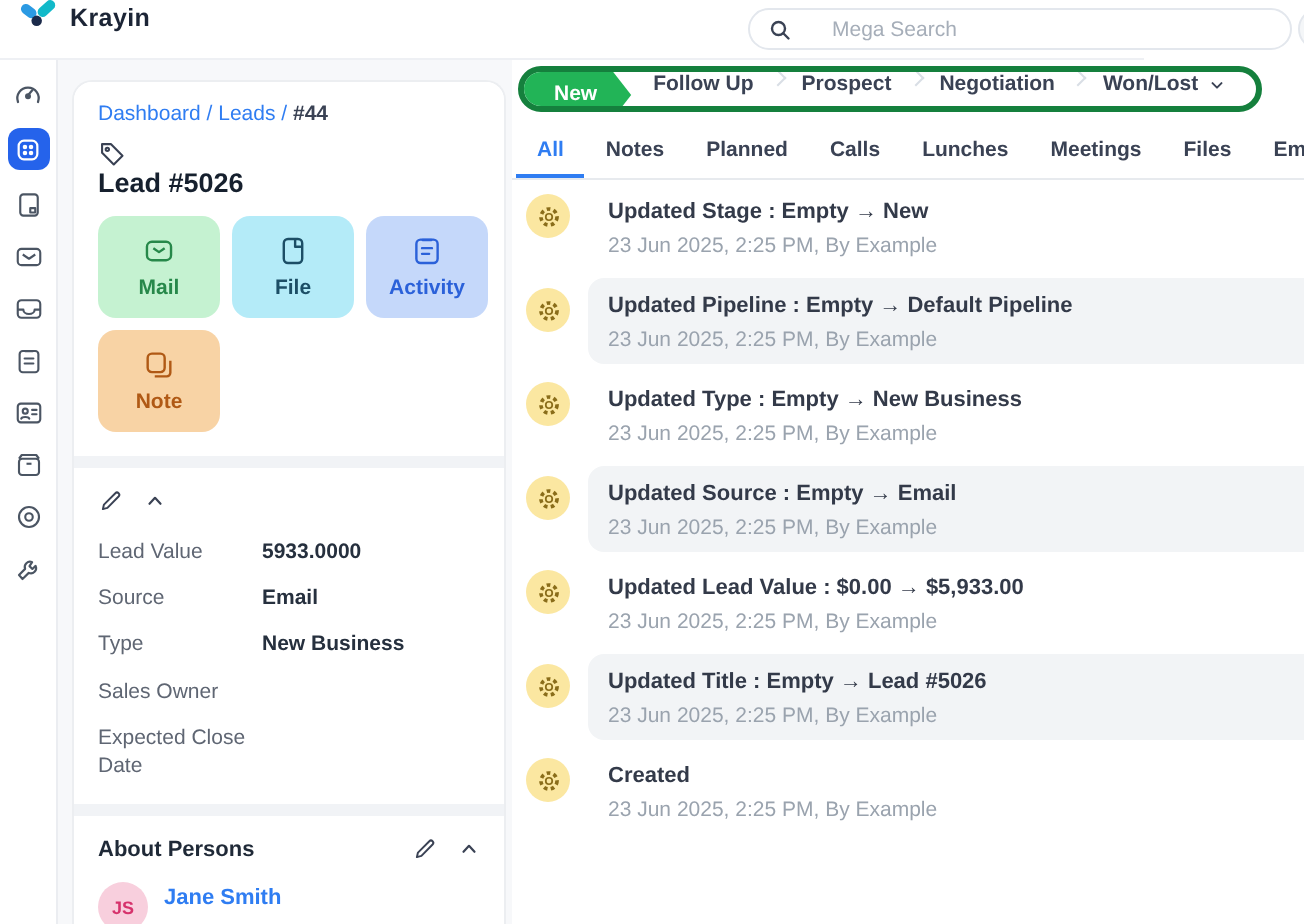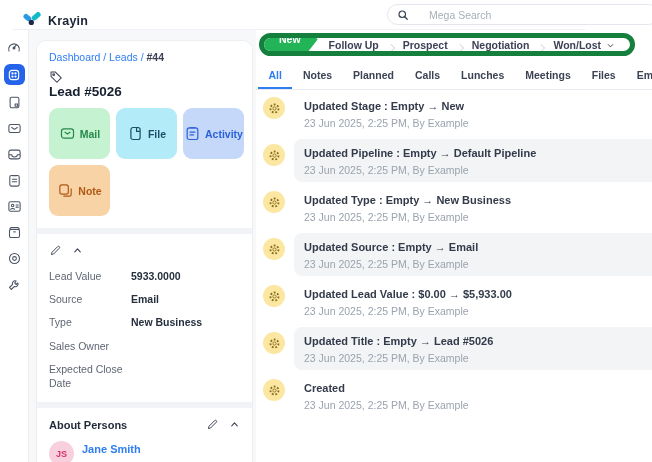"Krayin" .app-header { align-items: flex-end -> flex-start; left: 13px -> 0 }
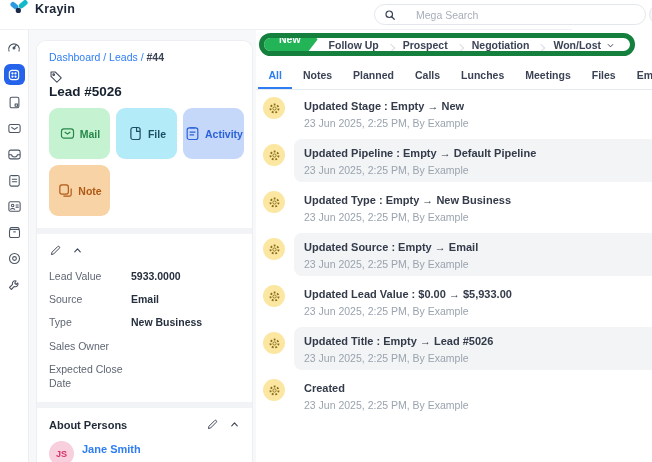"New" .pipeline { align-items: flex-end -> flex-start; border: 5px solid #15803d -> 3px solid #15803d }
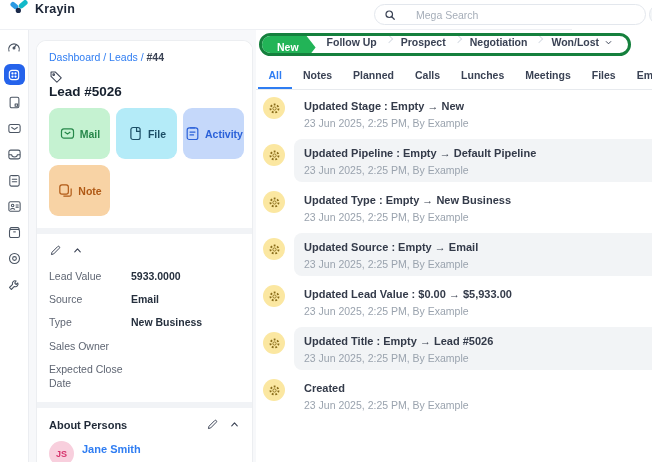"Mail" .action-btn { flex-direction: row -> column }
